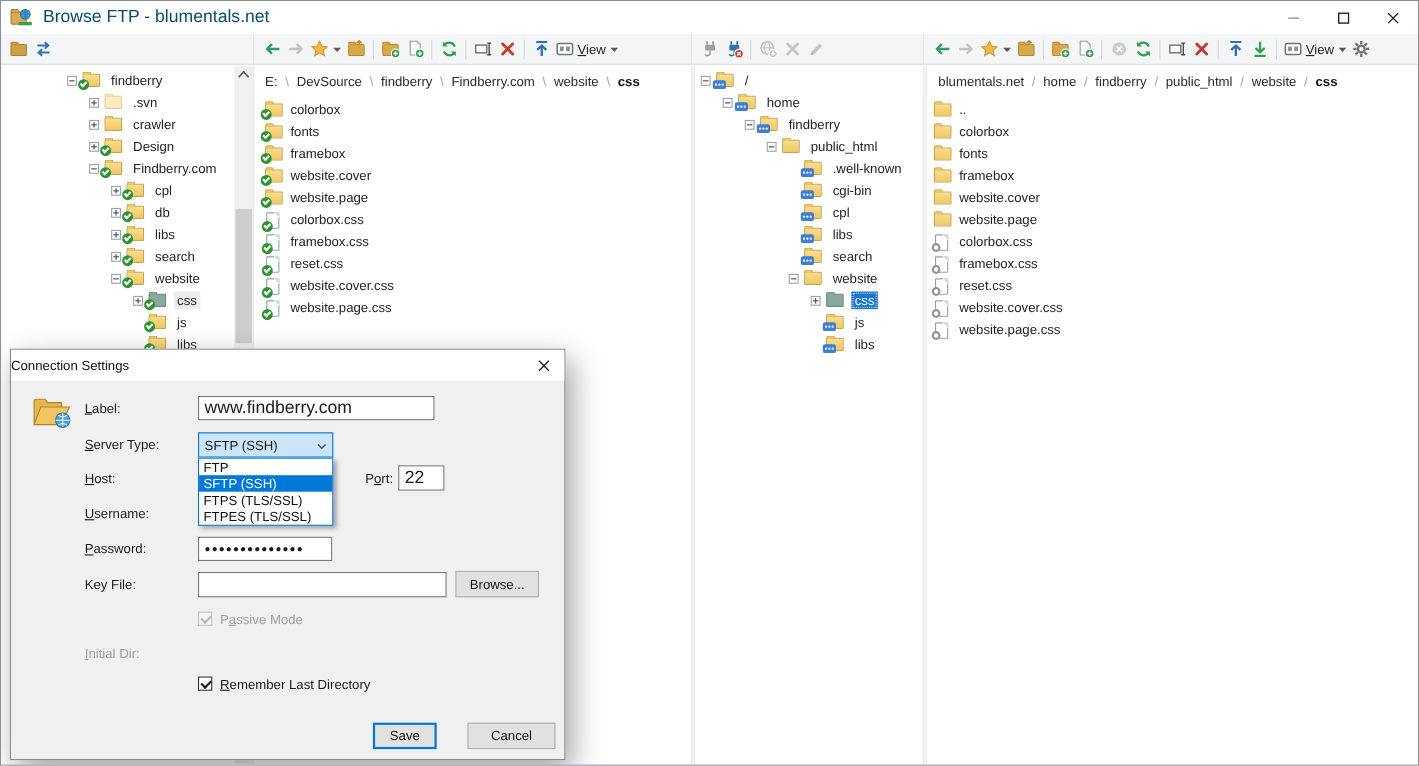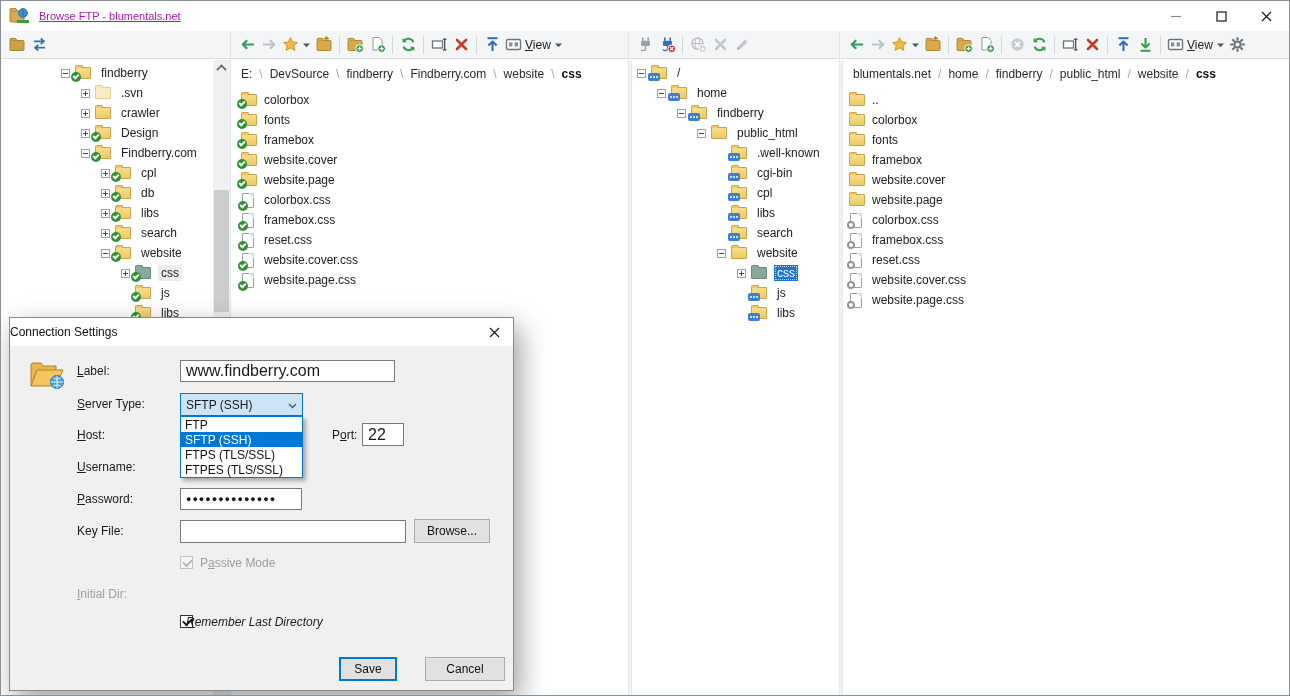"Browse FTP - blumentals.net" .title-text { color: #a21caf -> #0c4a6e; font-size: 11px -> 16px; text-decoration: underline -> none }
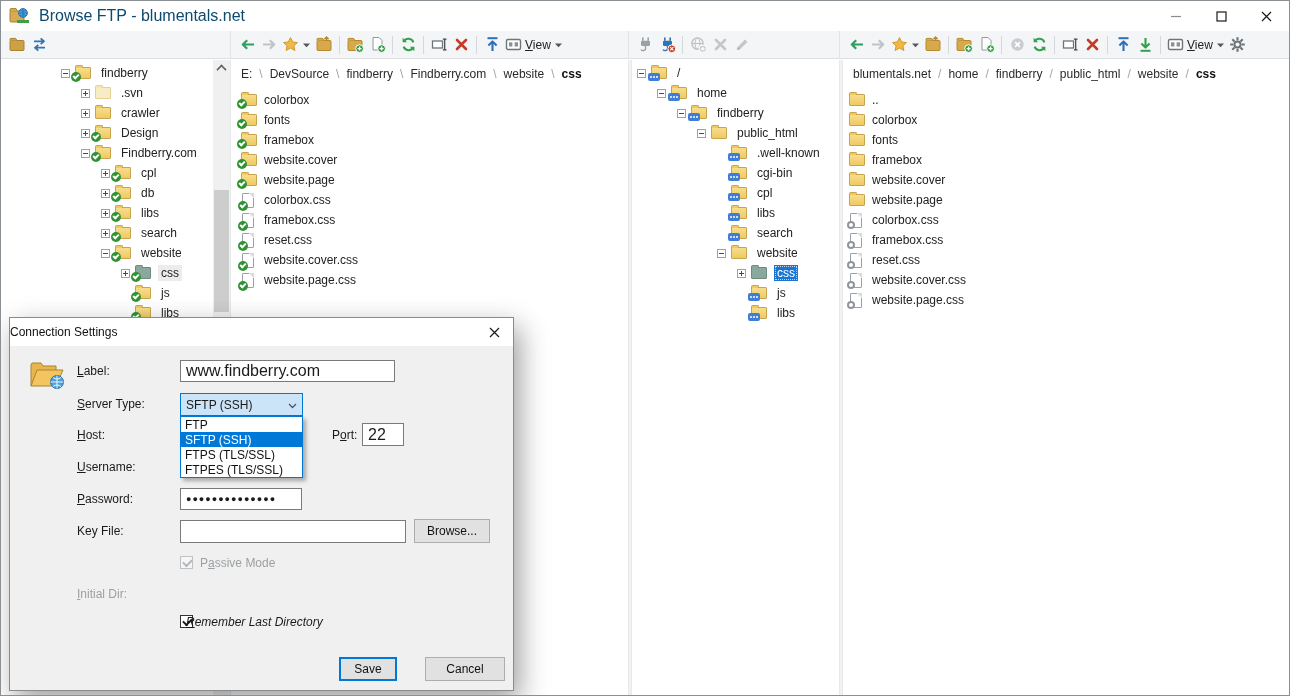"Remember Last Directory" span.dlg-label { font-style: italic -> none; left: 176px -> 190px }
